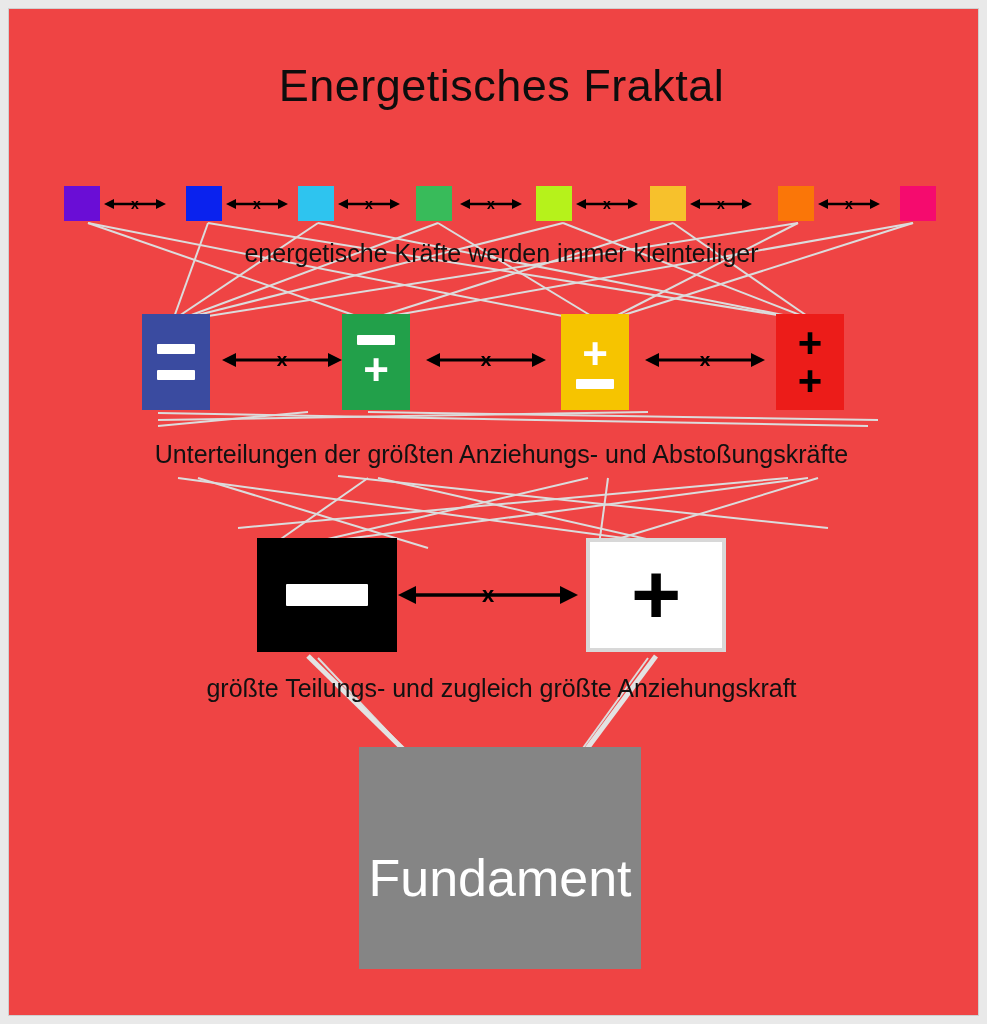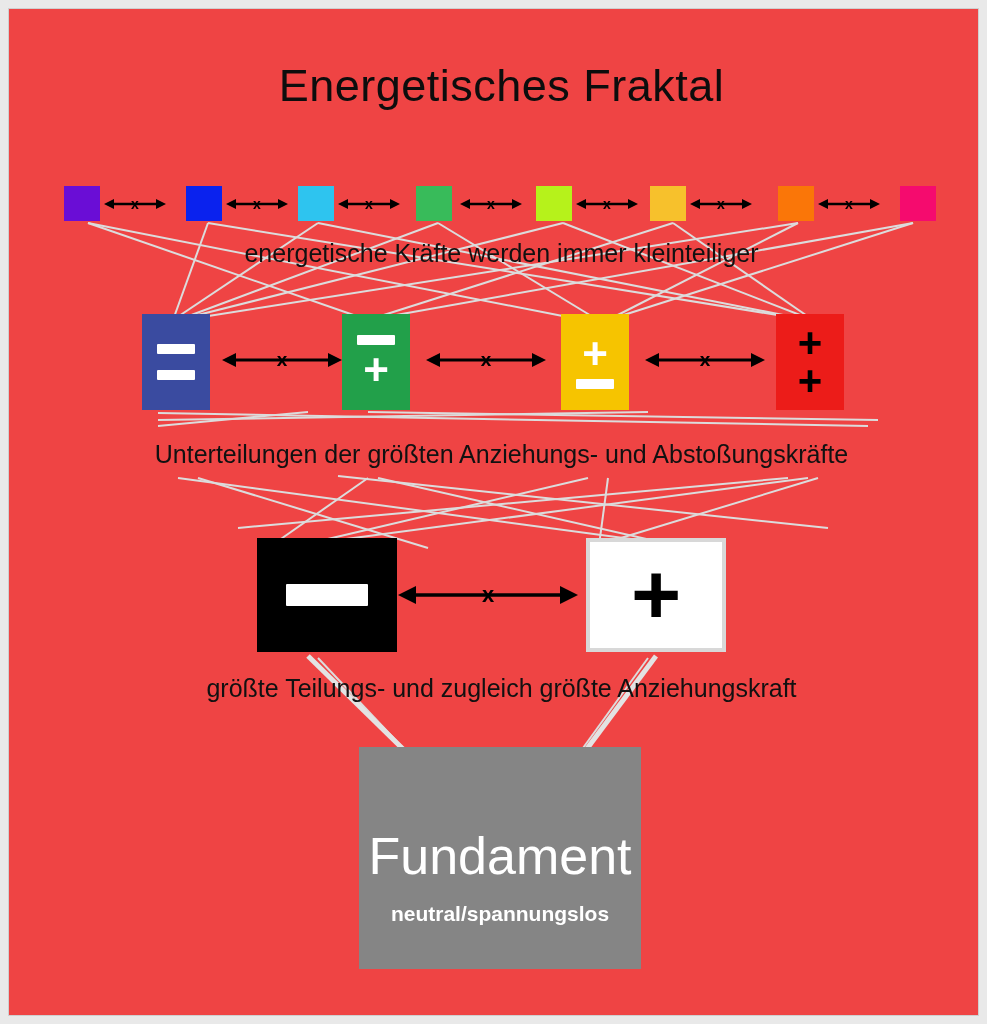"neutral/spannungslos" div.fund-sub { html: <div>neutral/spannungslos</div> -> none }
